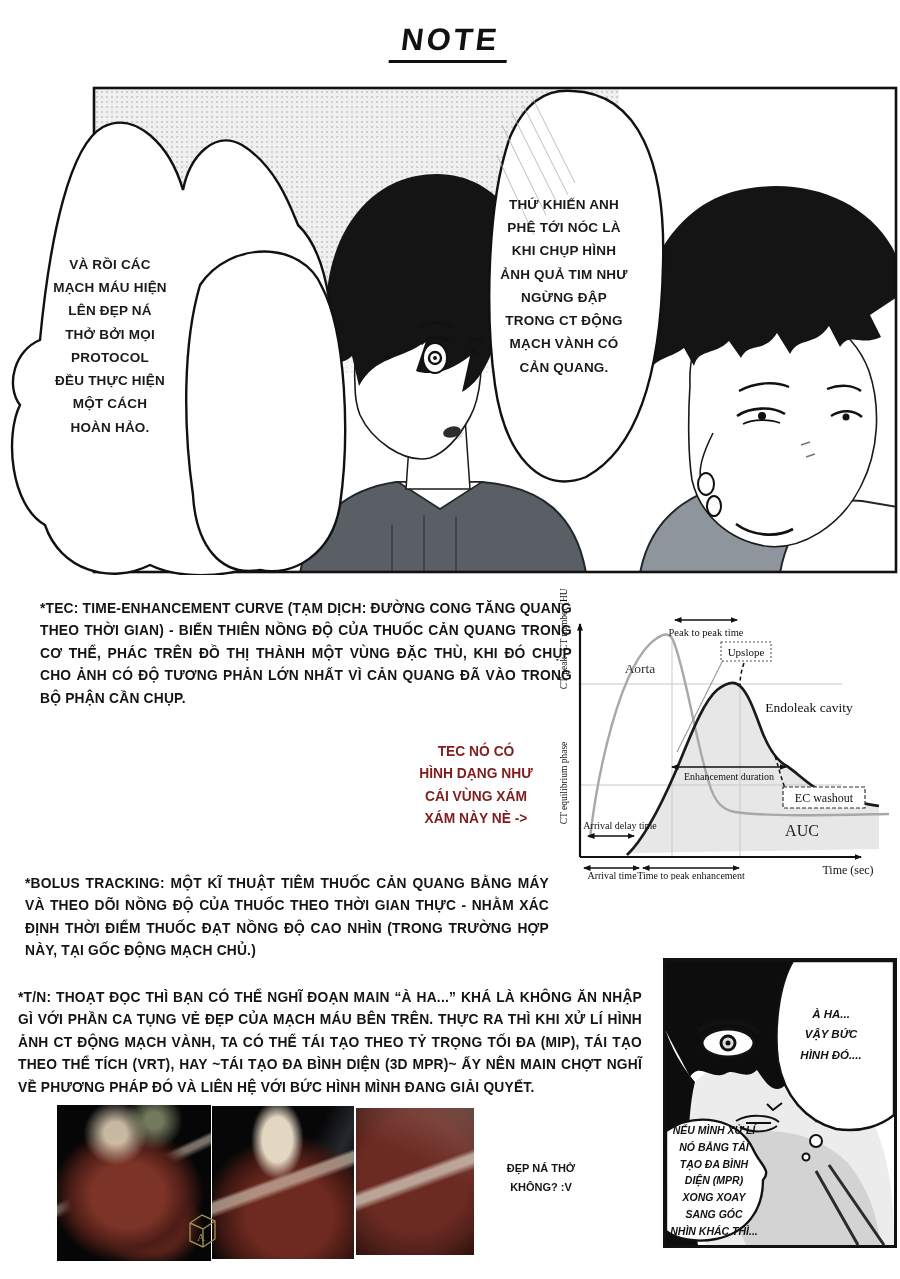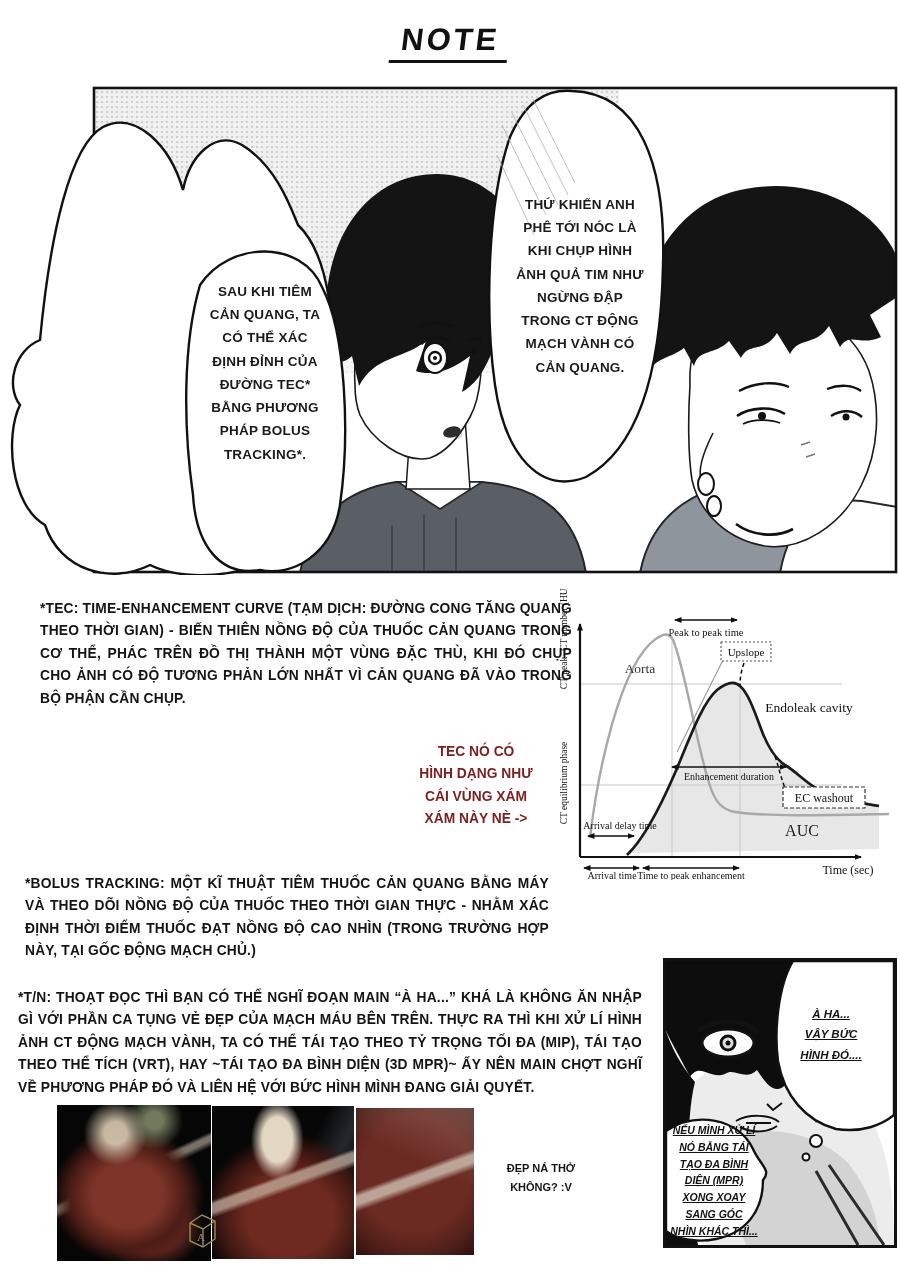"THỨ KHIẾN ANH" div.bubble-text { left: 496px -> 480px }
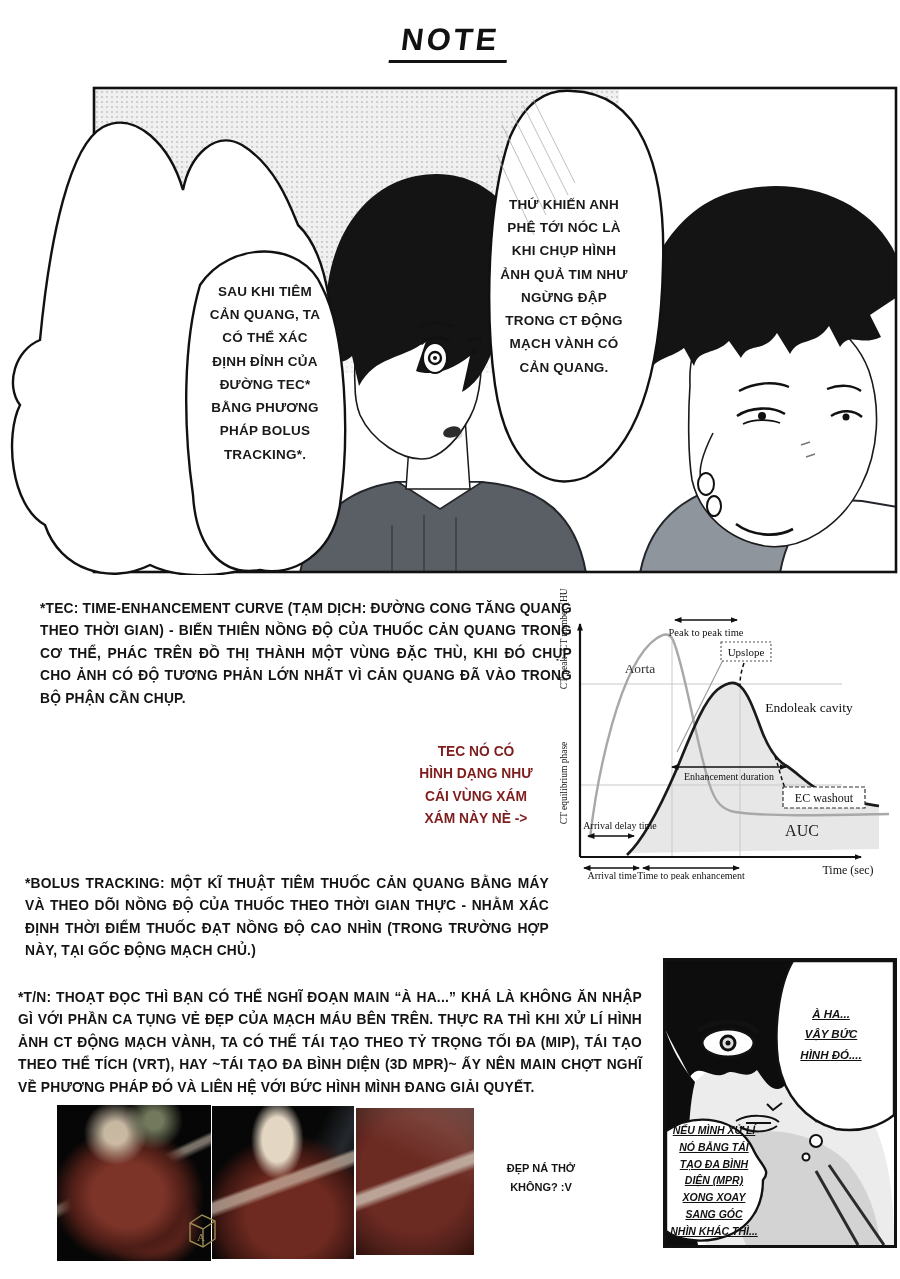"VÀ RỒI CÁC" div.bubble-text { html: none -> <div>VÀ RỒI CÁC MẠCH MÁU HIỆN LÊN ĐẸP NÁ THỞ BỞI MỌI PROTOCOL ĐỀU THỰC HIỆN MỘT CÁCH HOÀN HẢO.</div> }
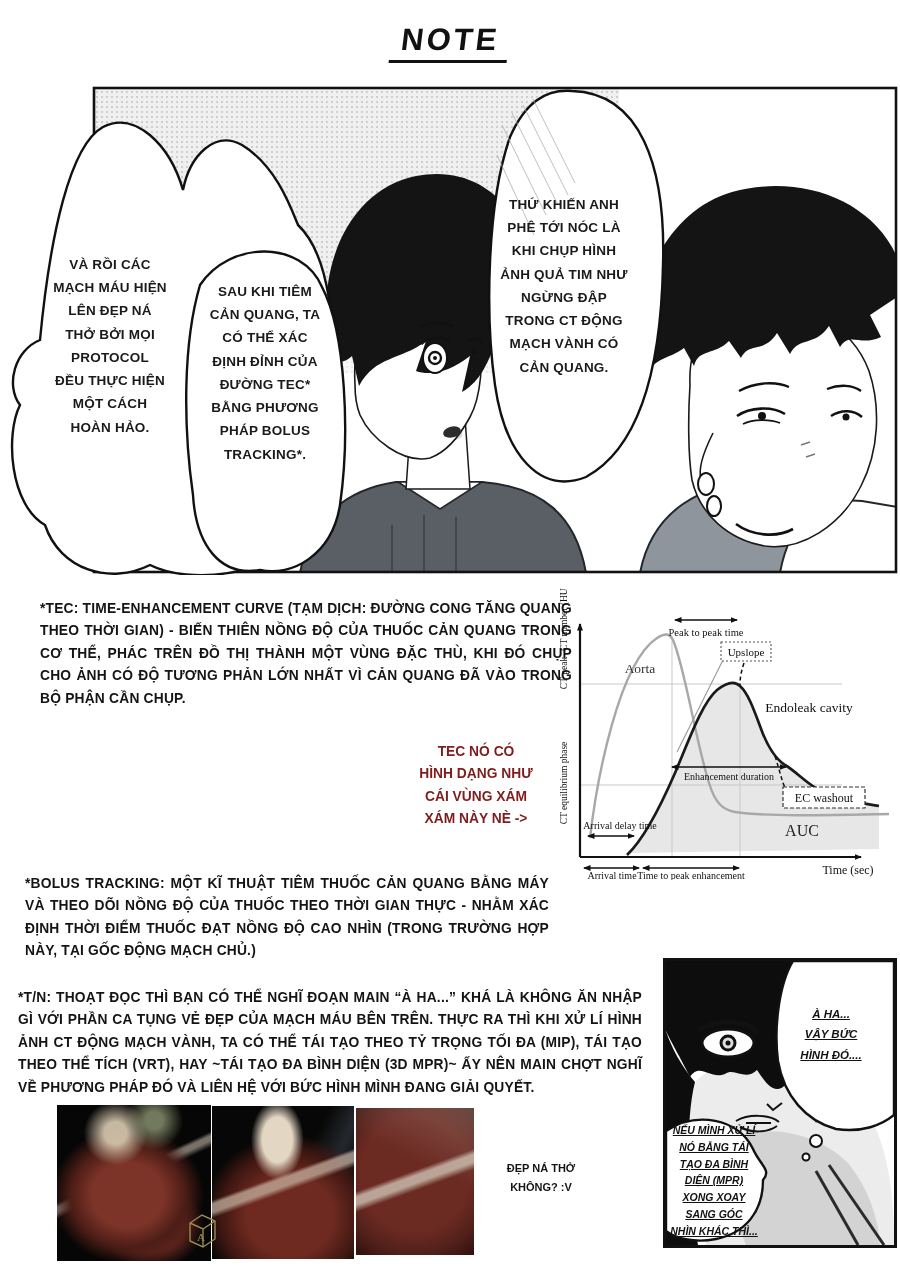"SAU KHI TIÊM" div.bubble-text { html: <div>SAU KHI TIÊM CẢN QUANG, TA CÓ THỂ XÁC ĐỊNH ĐỈNH CỦA ĐƯỜNG TEC* BẰNG PHƯƠNG PHÁP BOLUS TRACKING*.</div> -> none }
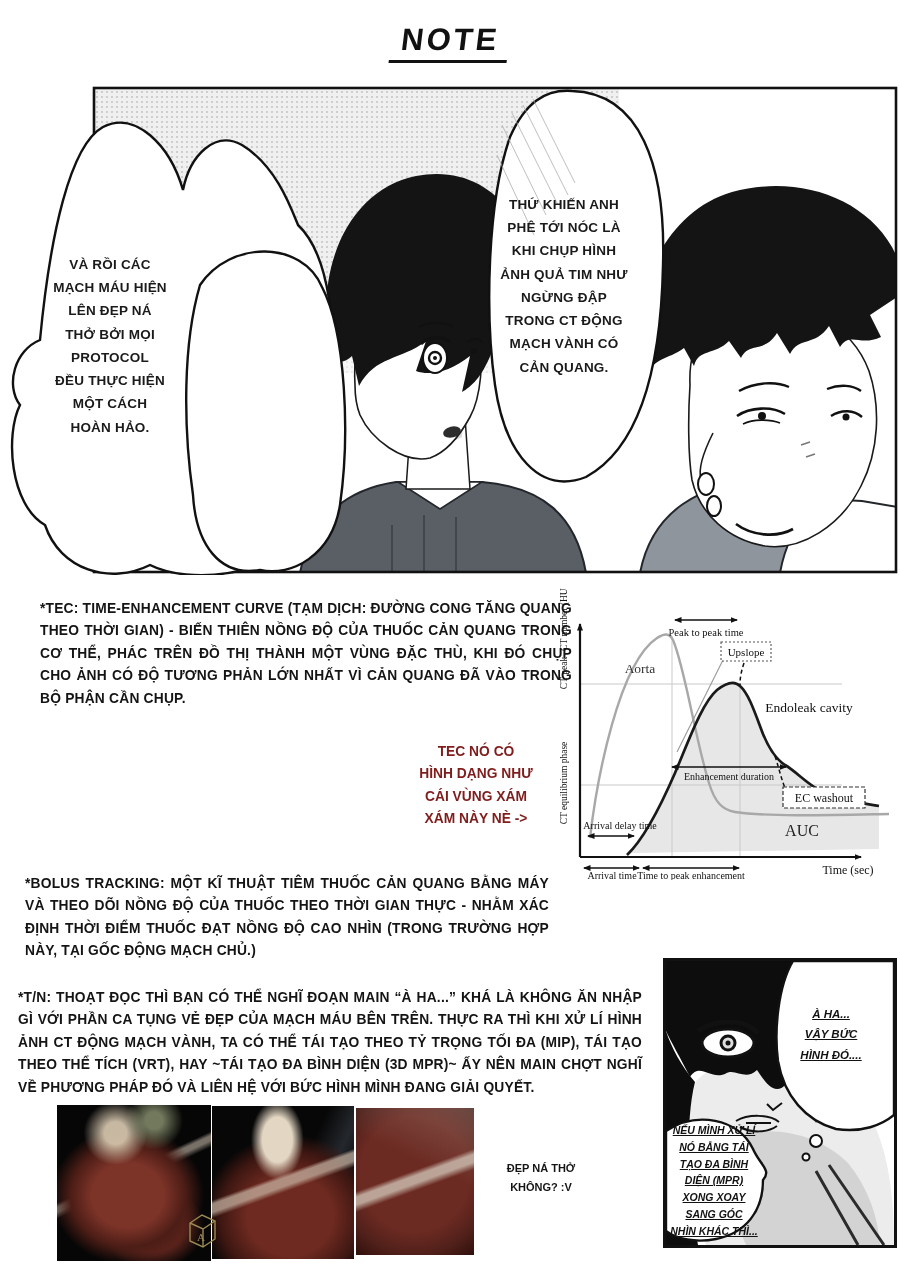"À HA..." .bubble-text-sm { text-decoration: underline -> none }
